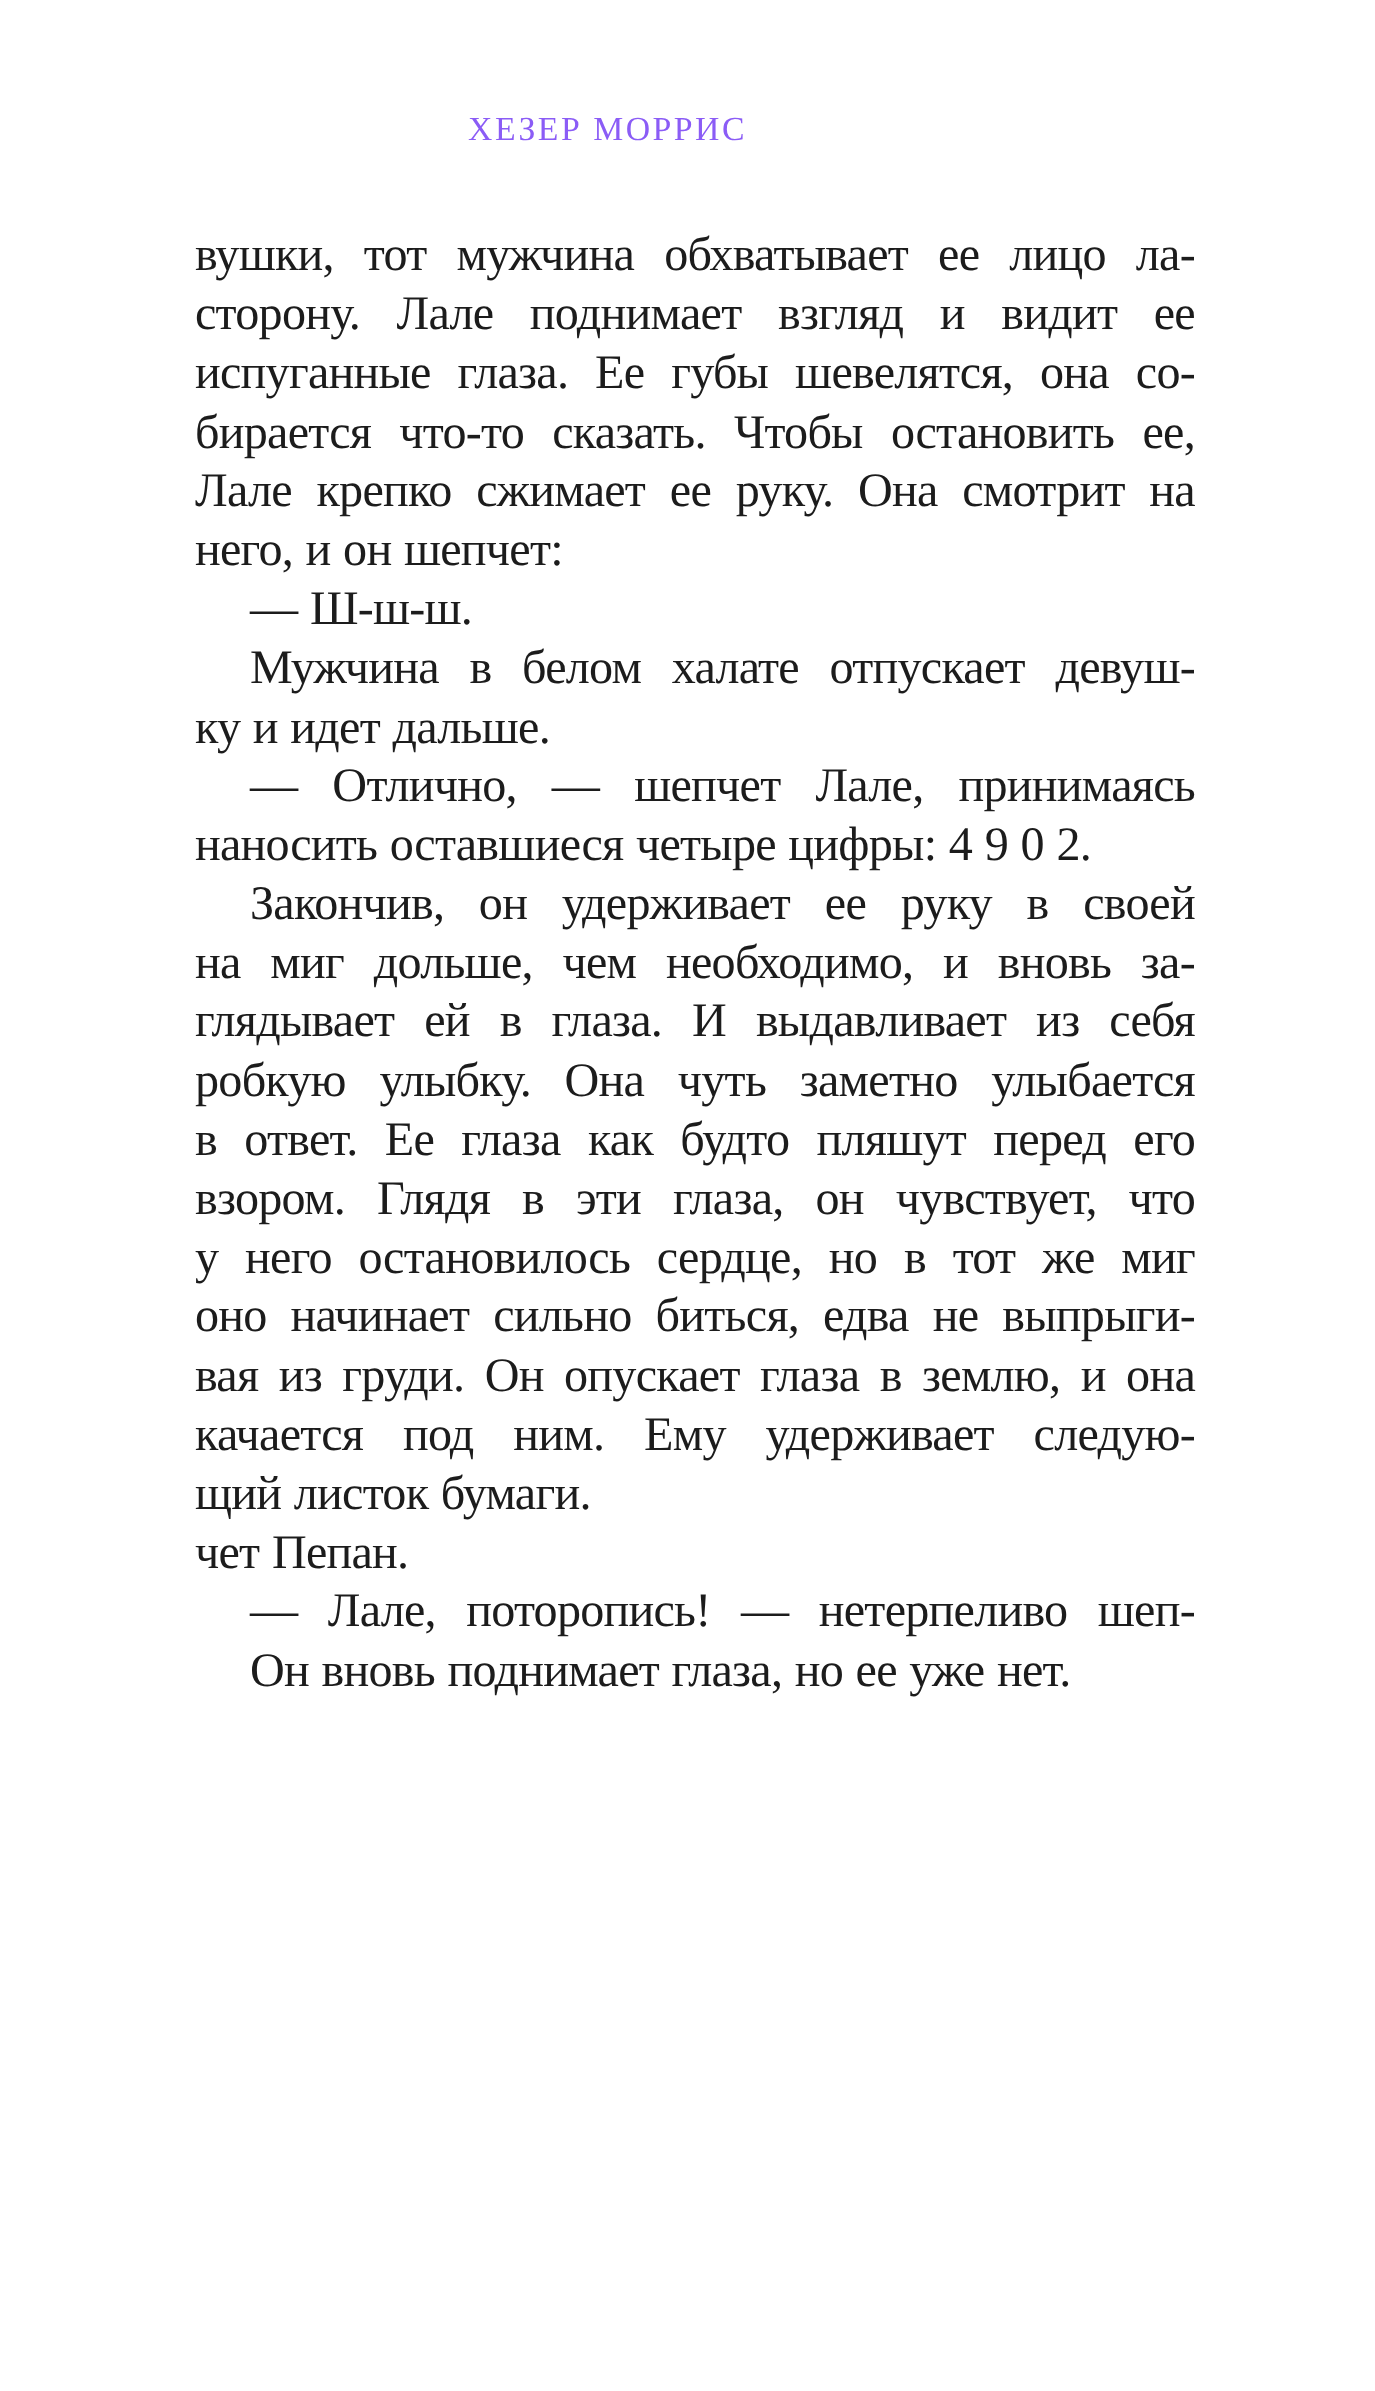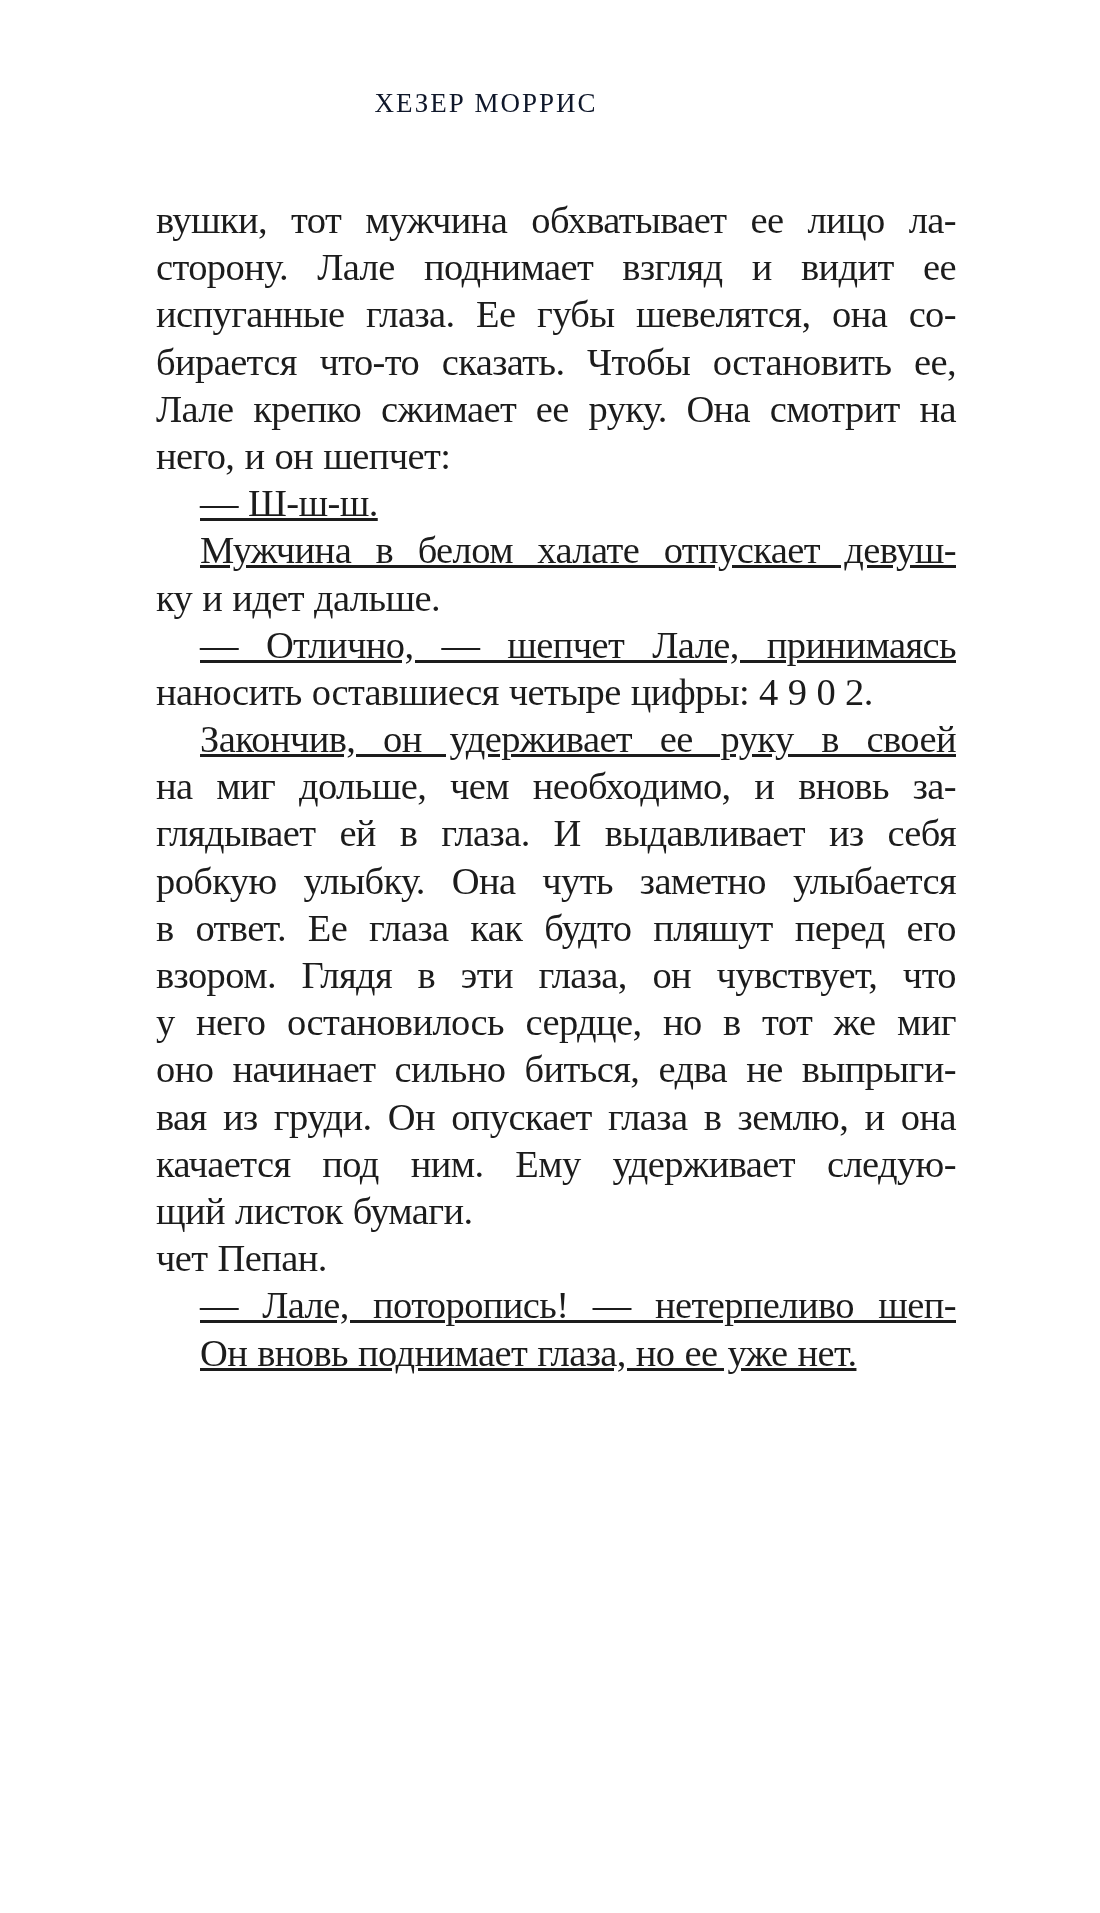"ХЕЗЕР МОРРИС" .running-header { color: #0f172a -> #8b5cf6 }
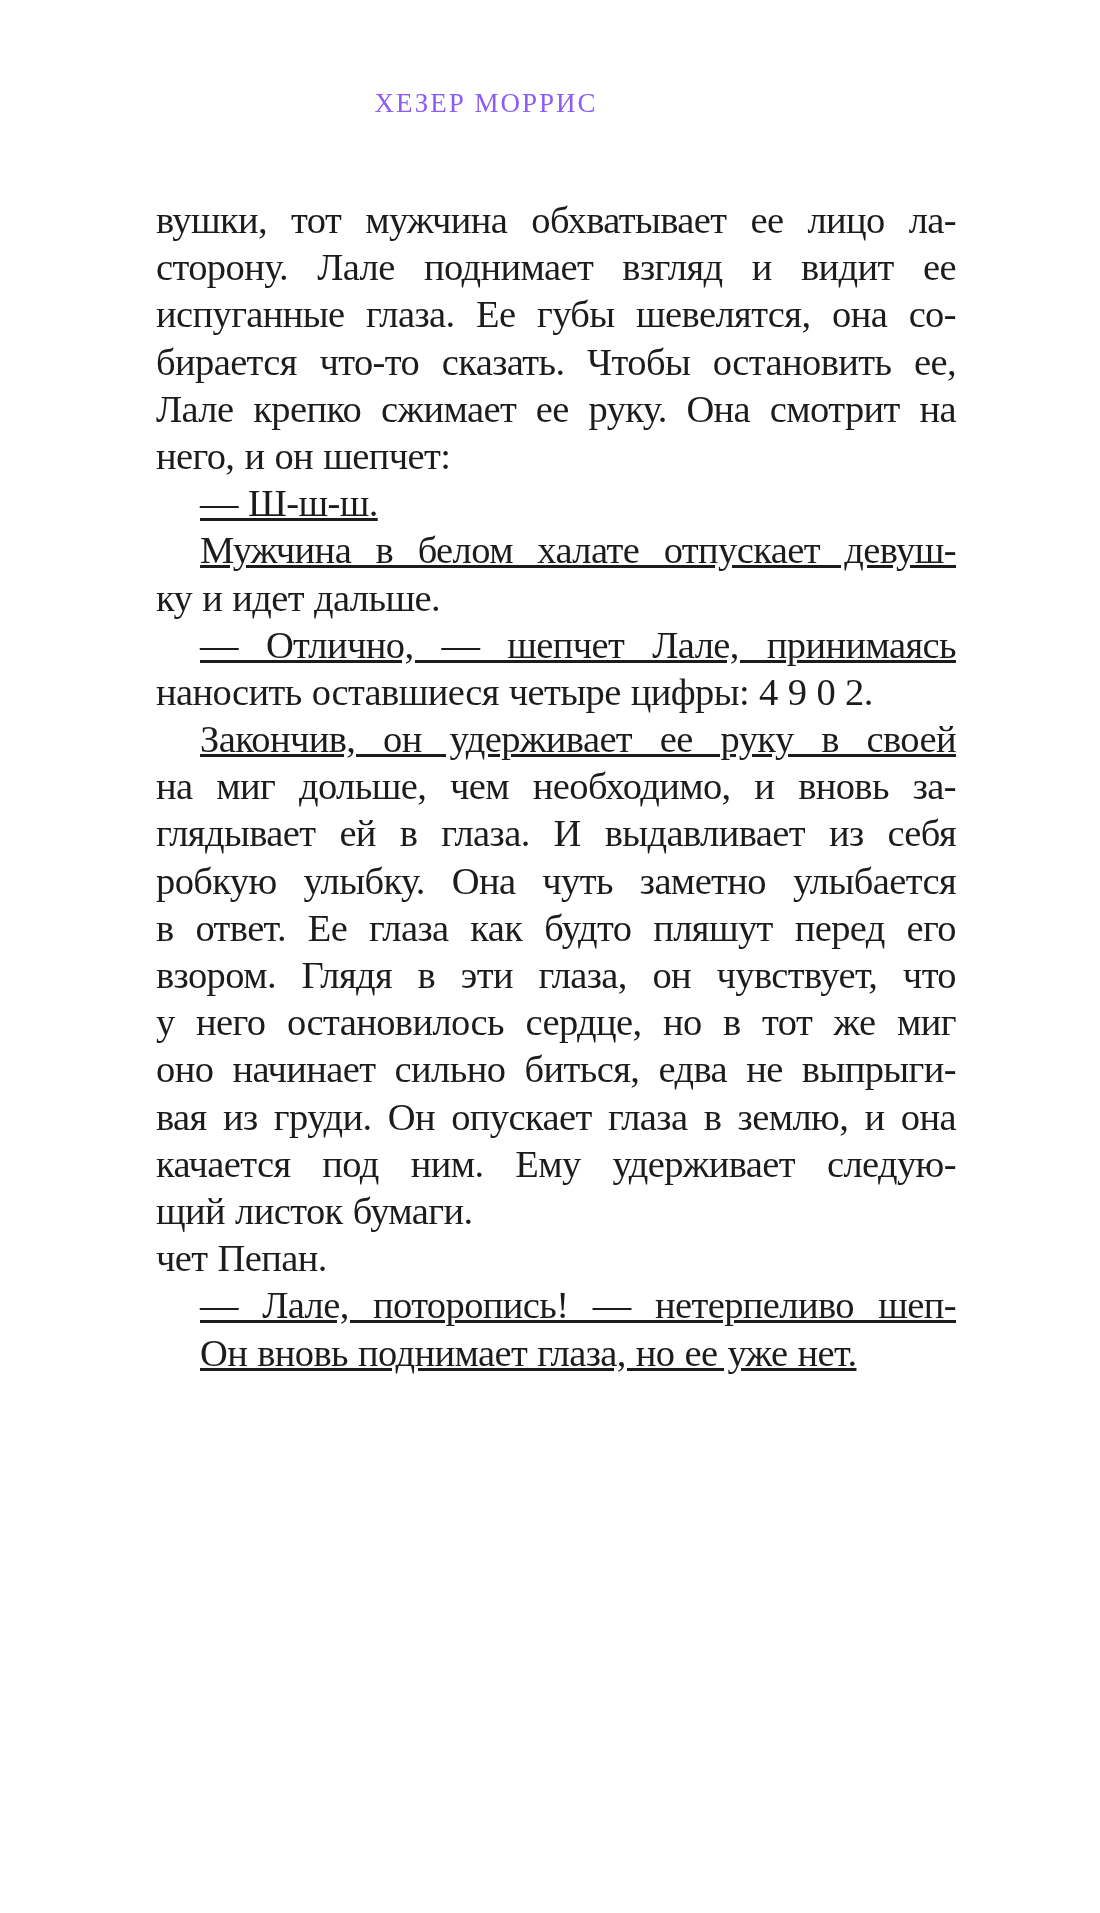"вушки, тот мужчина обхватывает ее" .page-body { margin-top: 16px -> none }
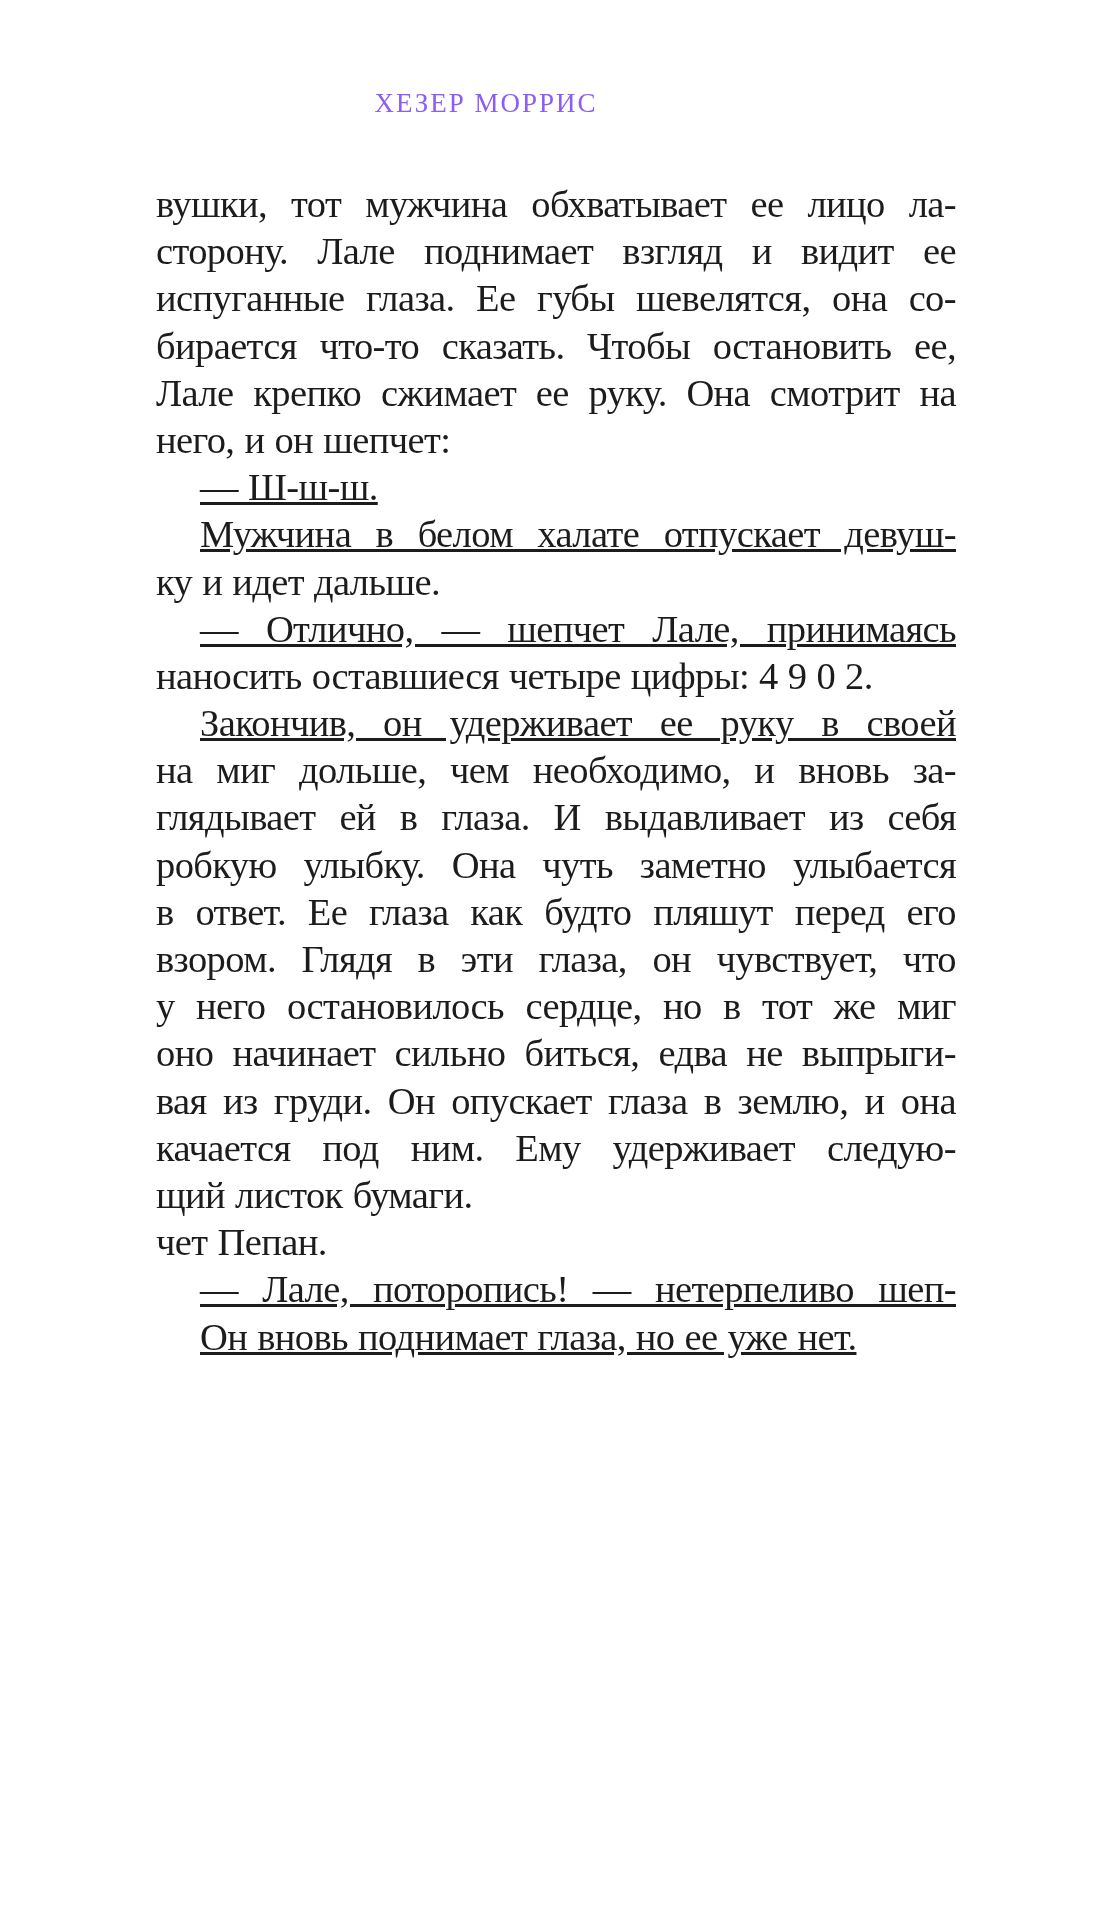"— Ш-ш-ш." .line.indent { text-decoration: underline -> none }
